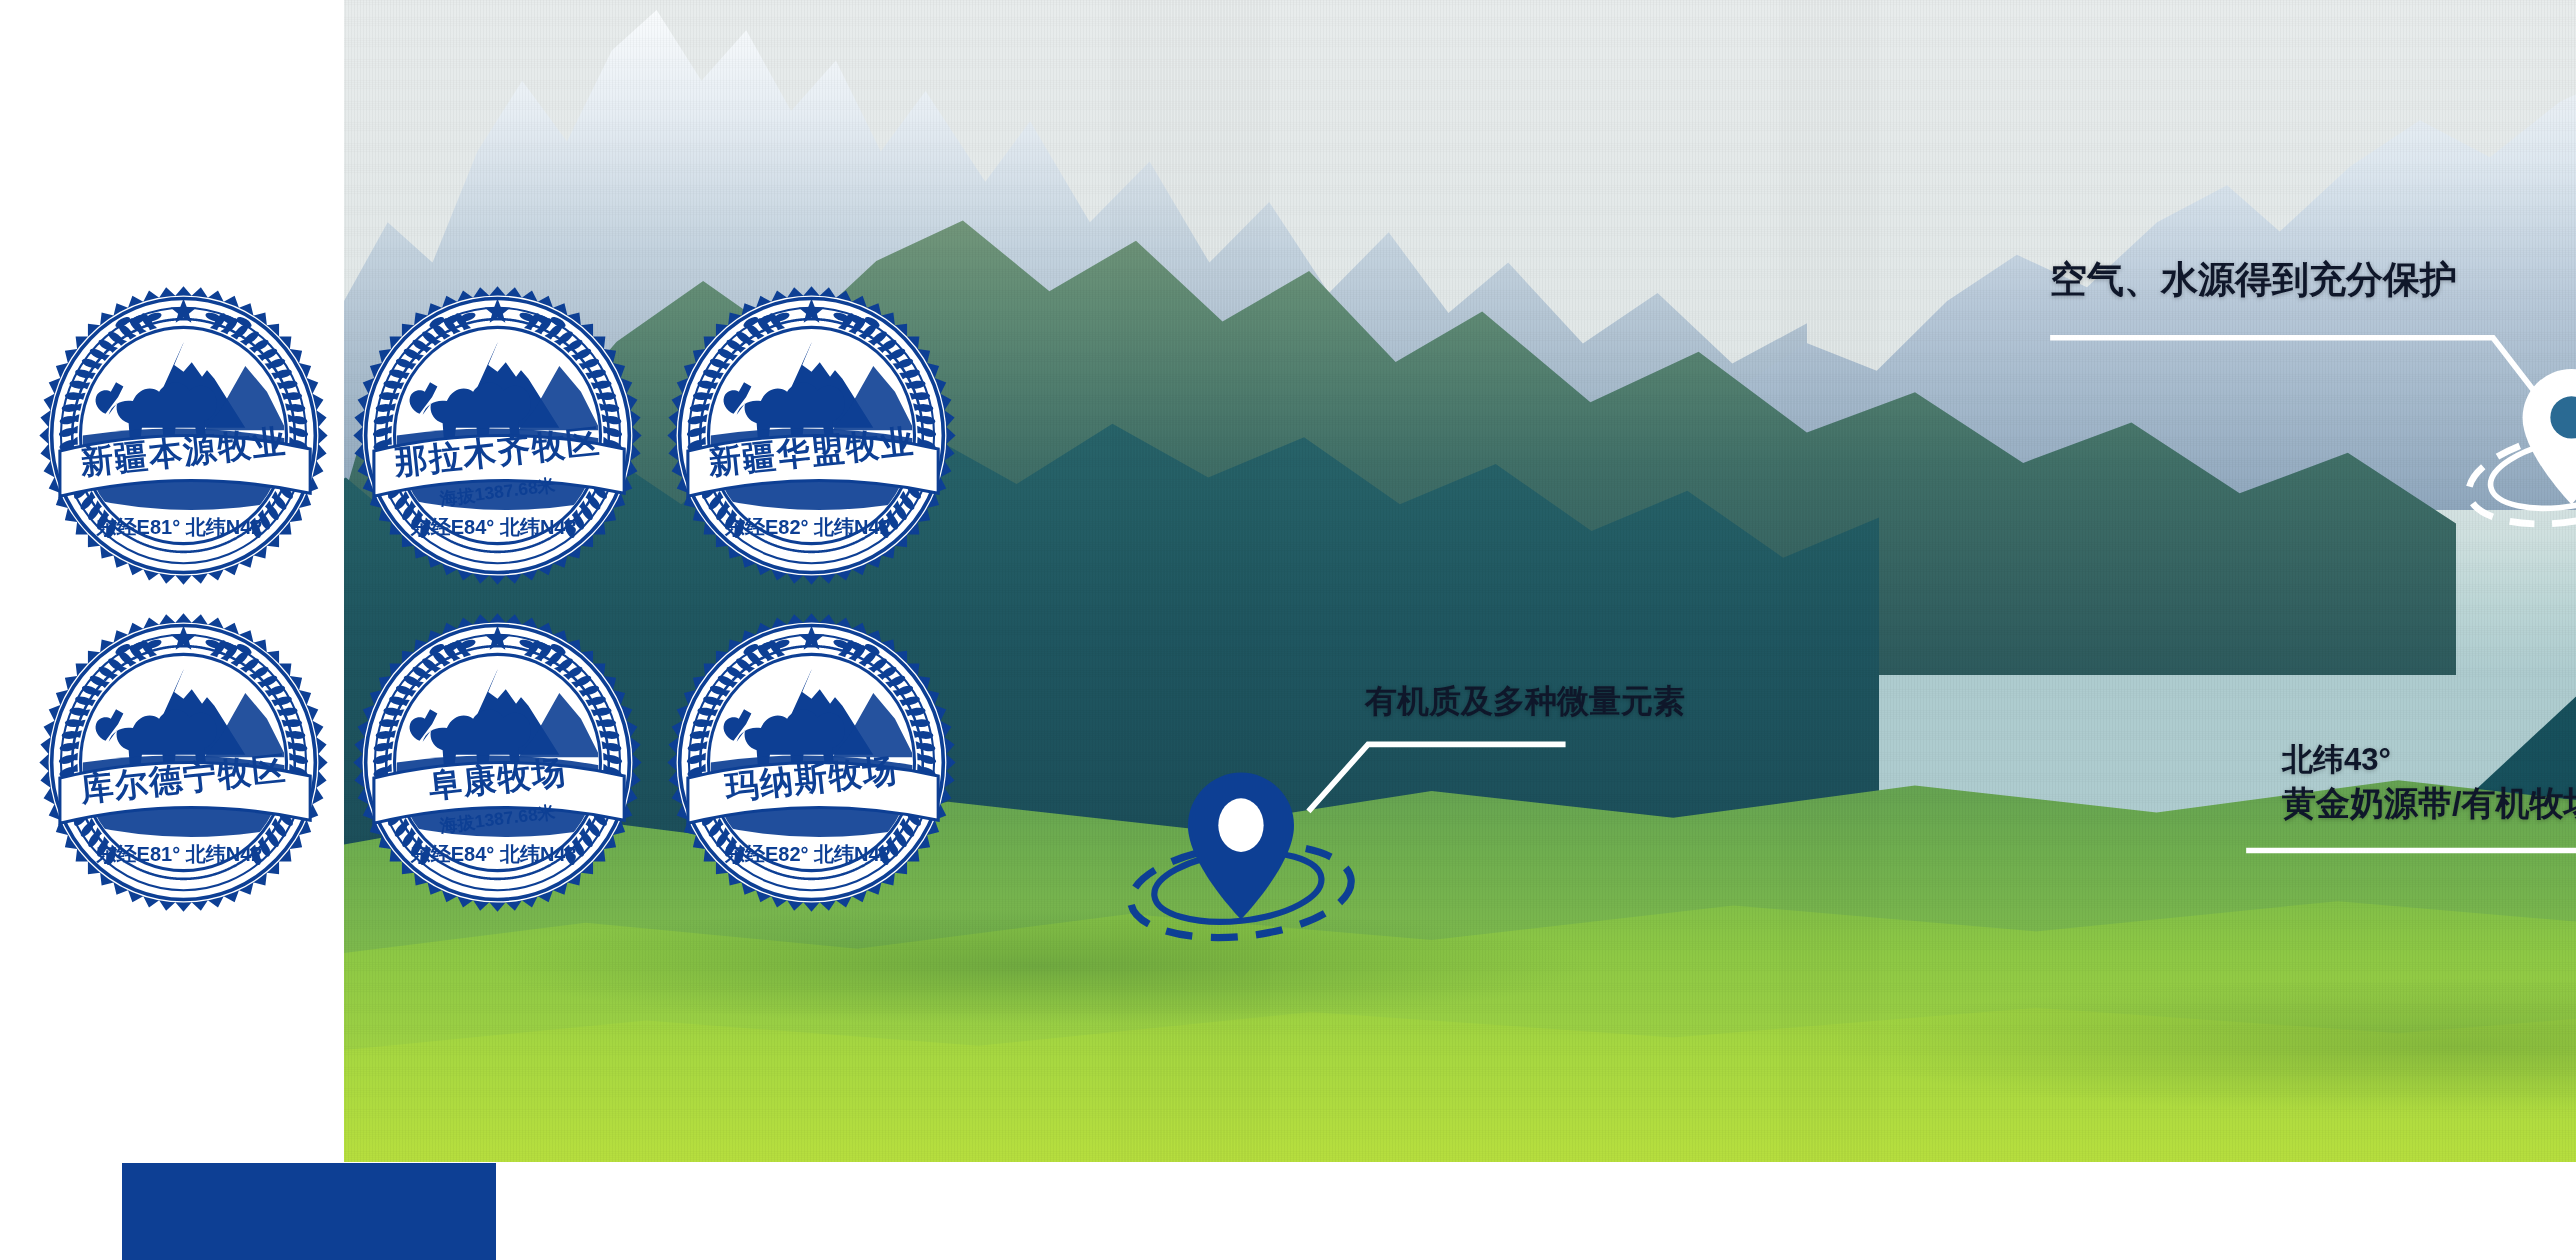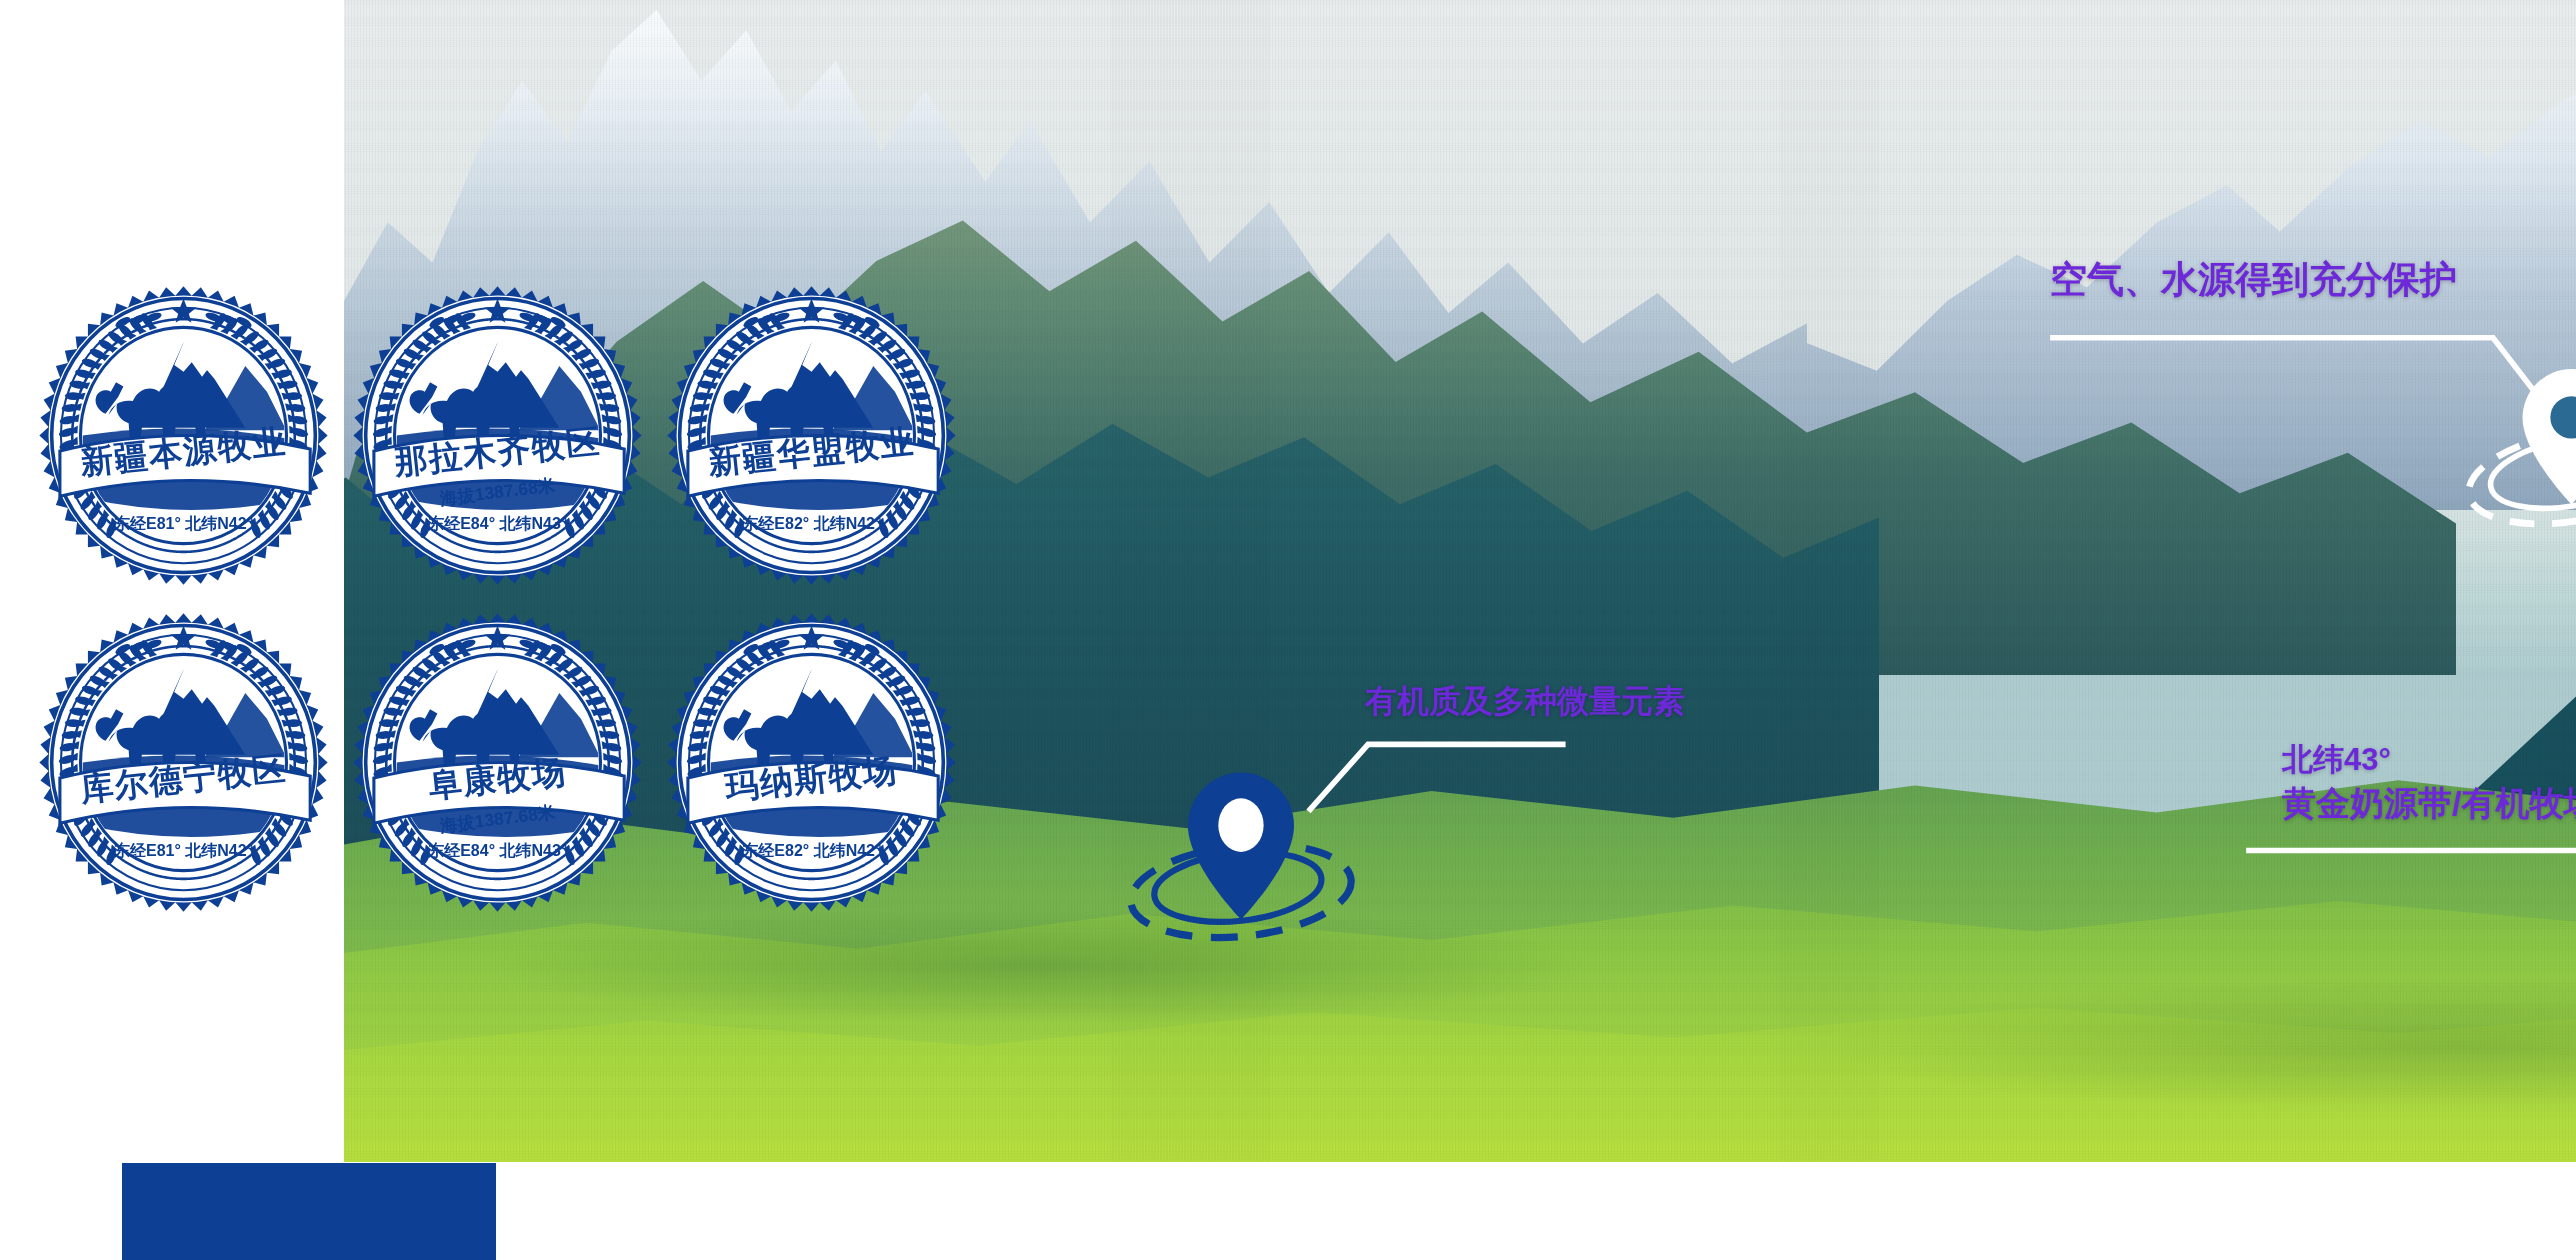"空气、水源得到充分保护" .ctext.white { color: #6d28d9 -> #0f172a }
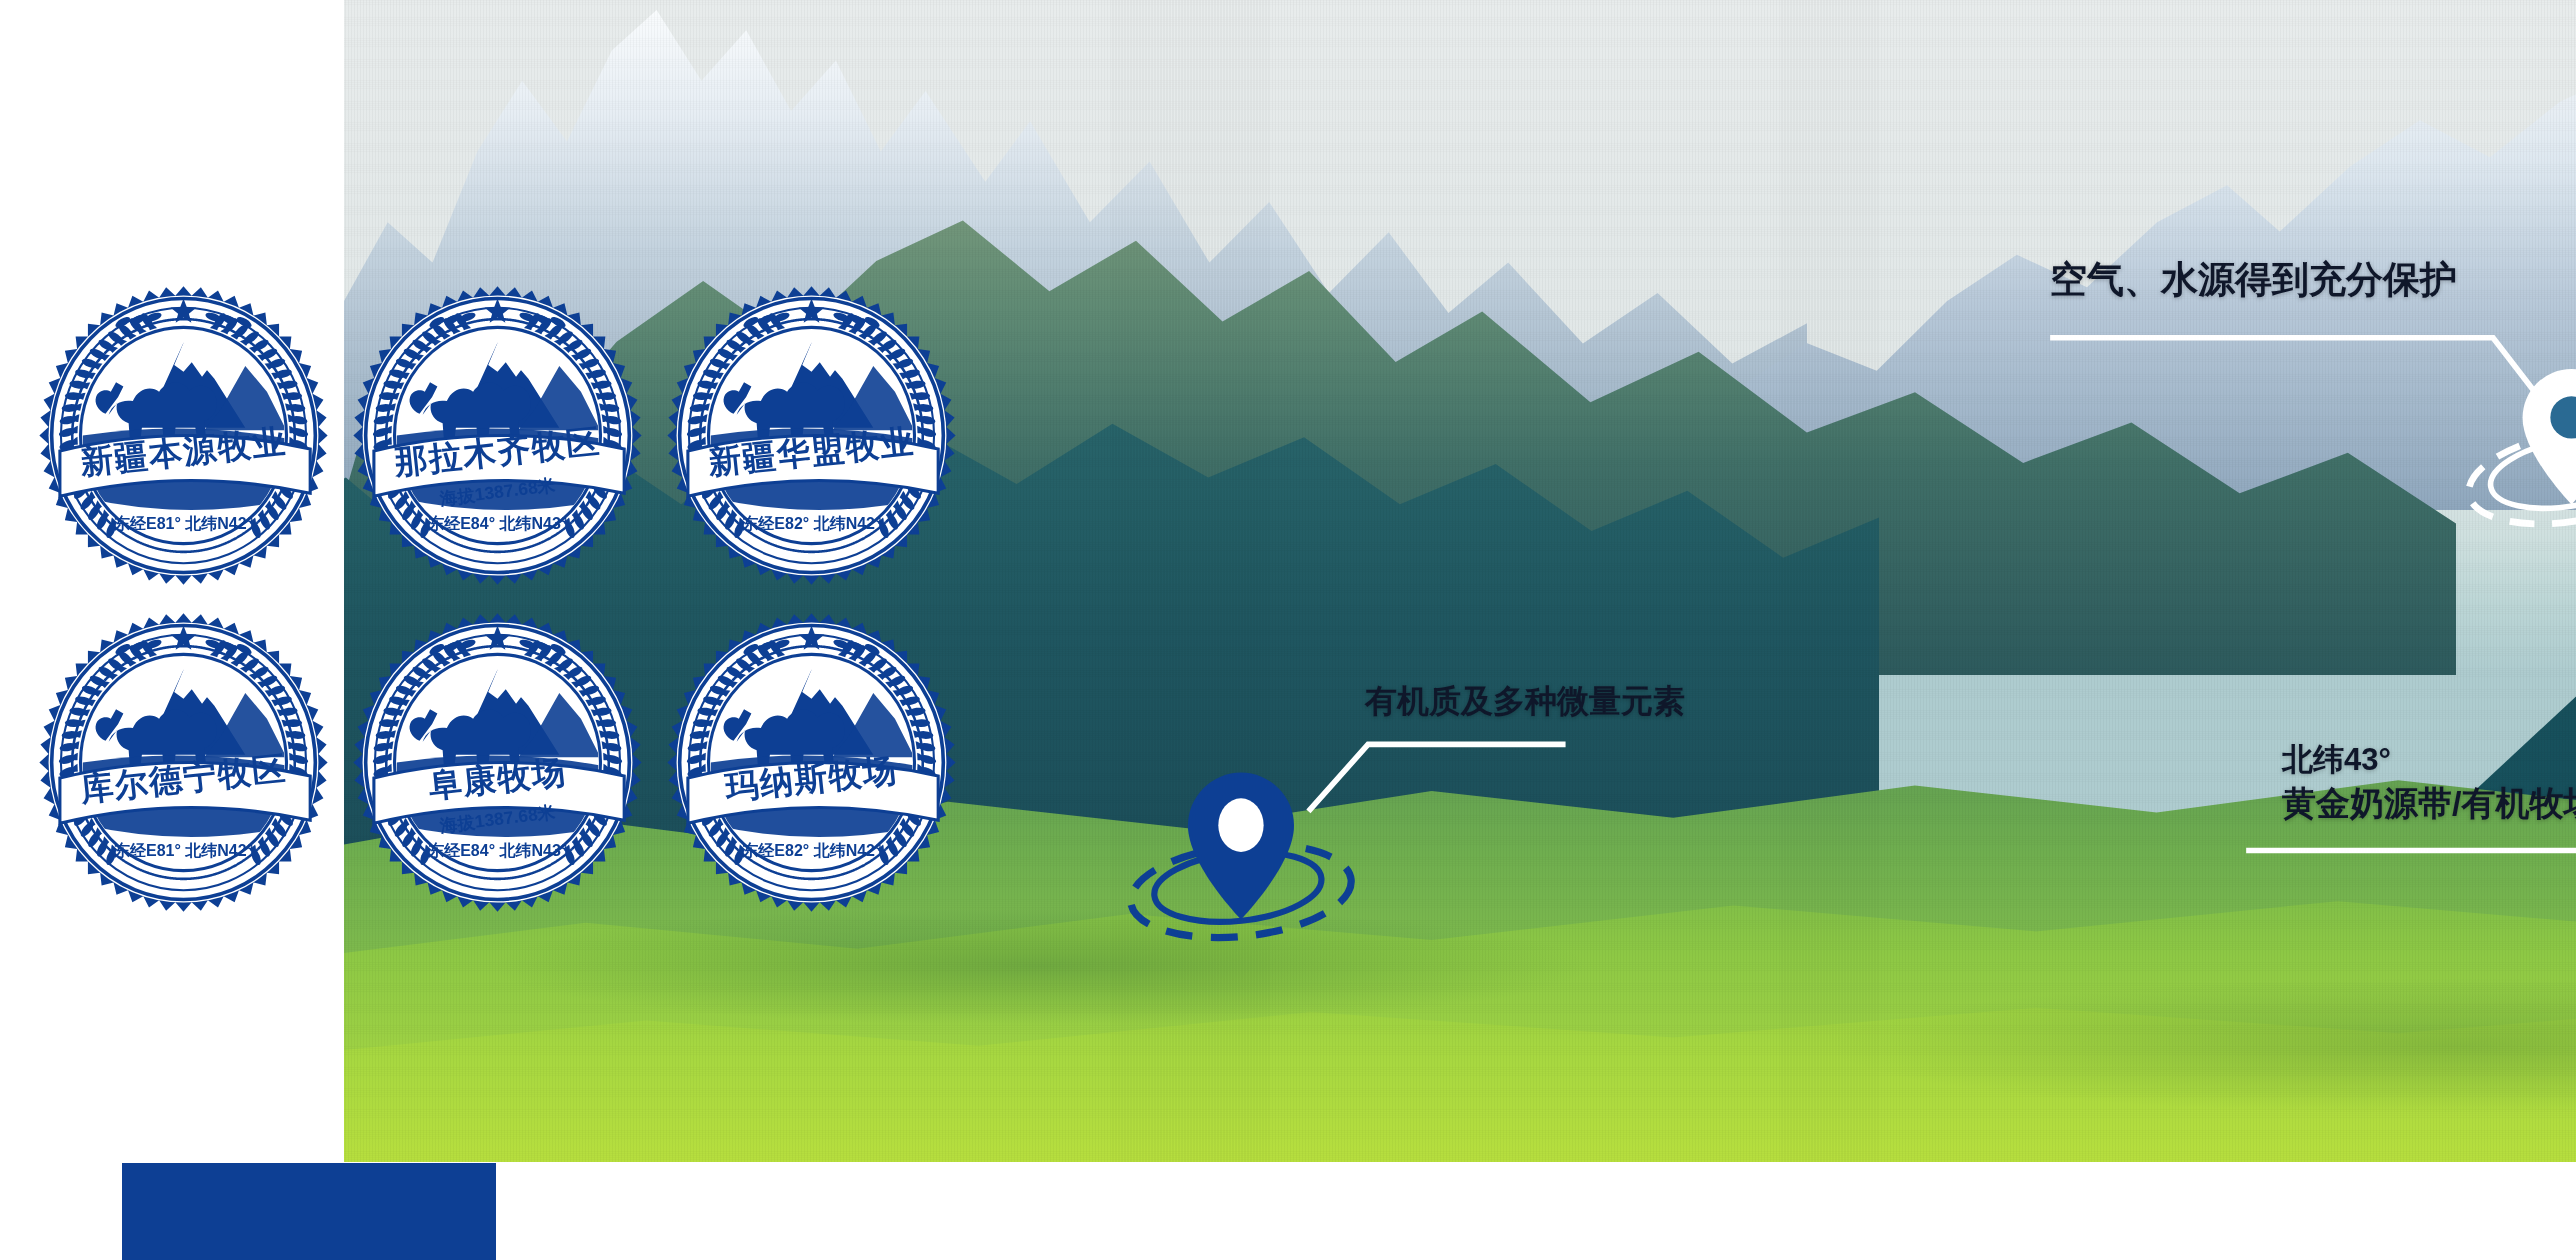"东经E81° 北纬N42°" .bcoord { font-size: 16px -> 20px }
